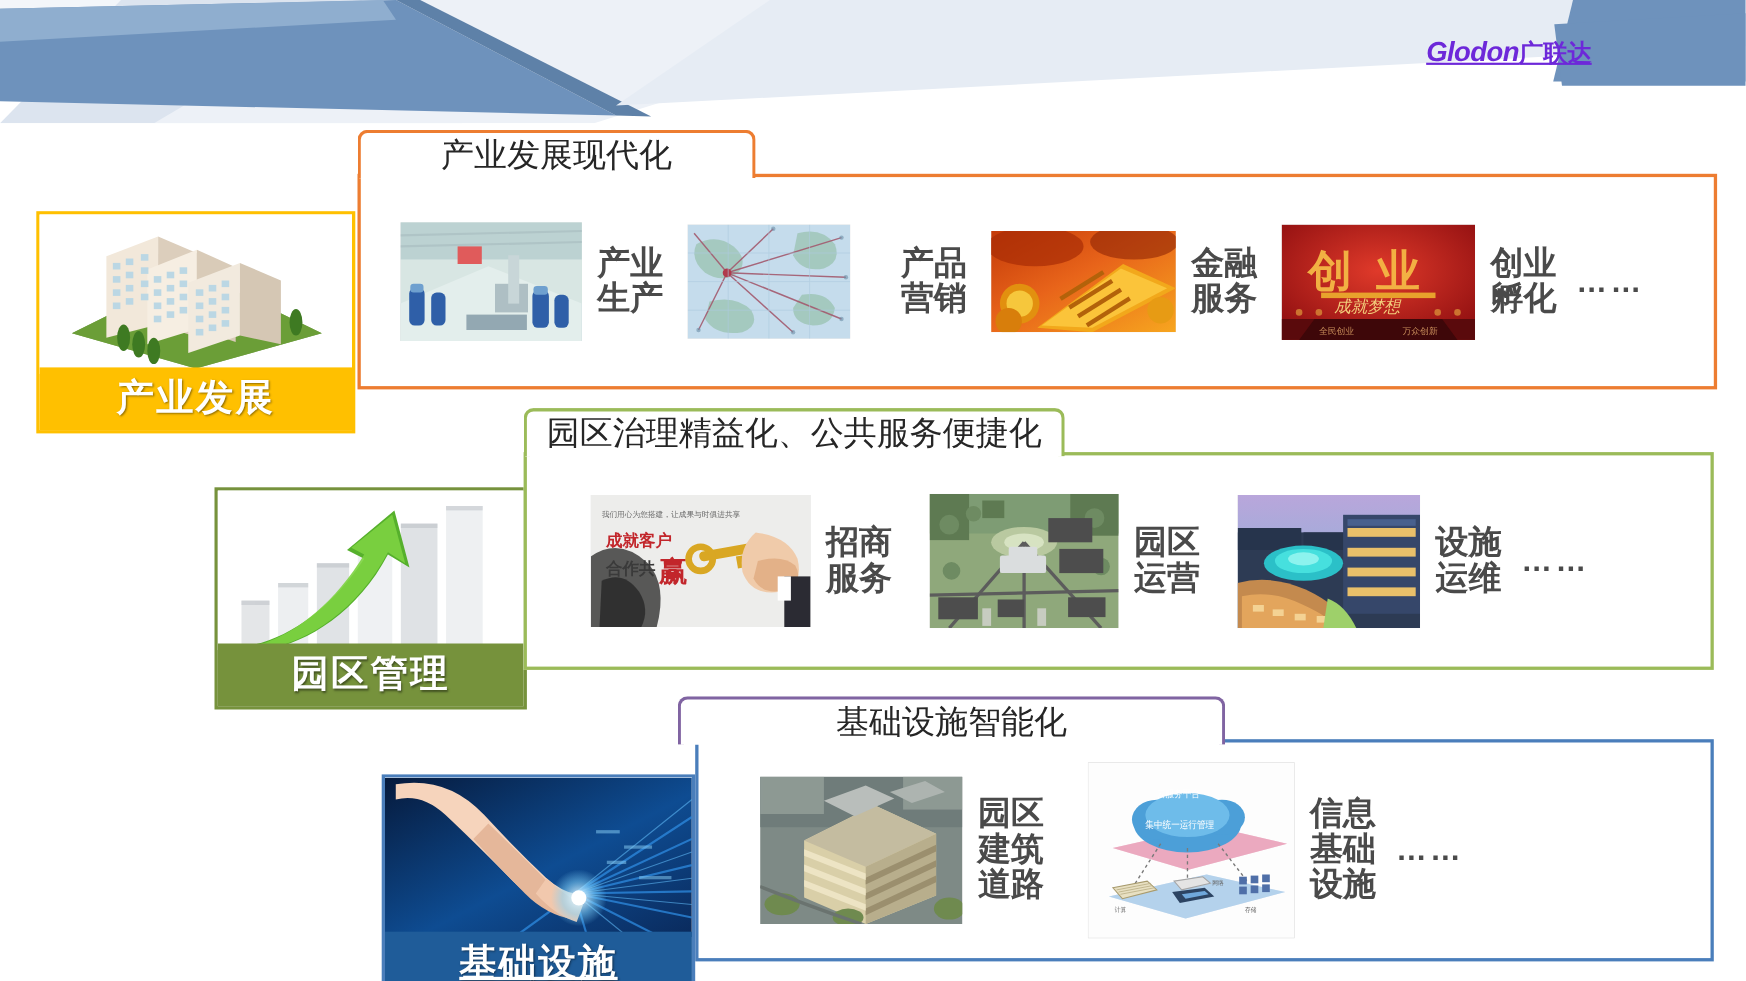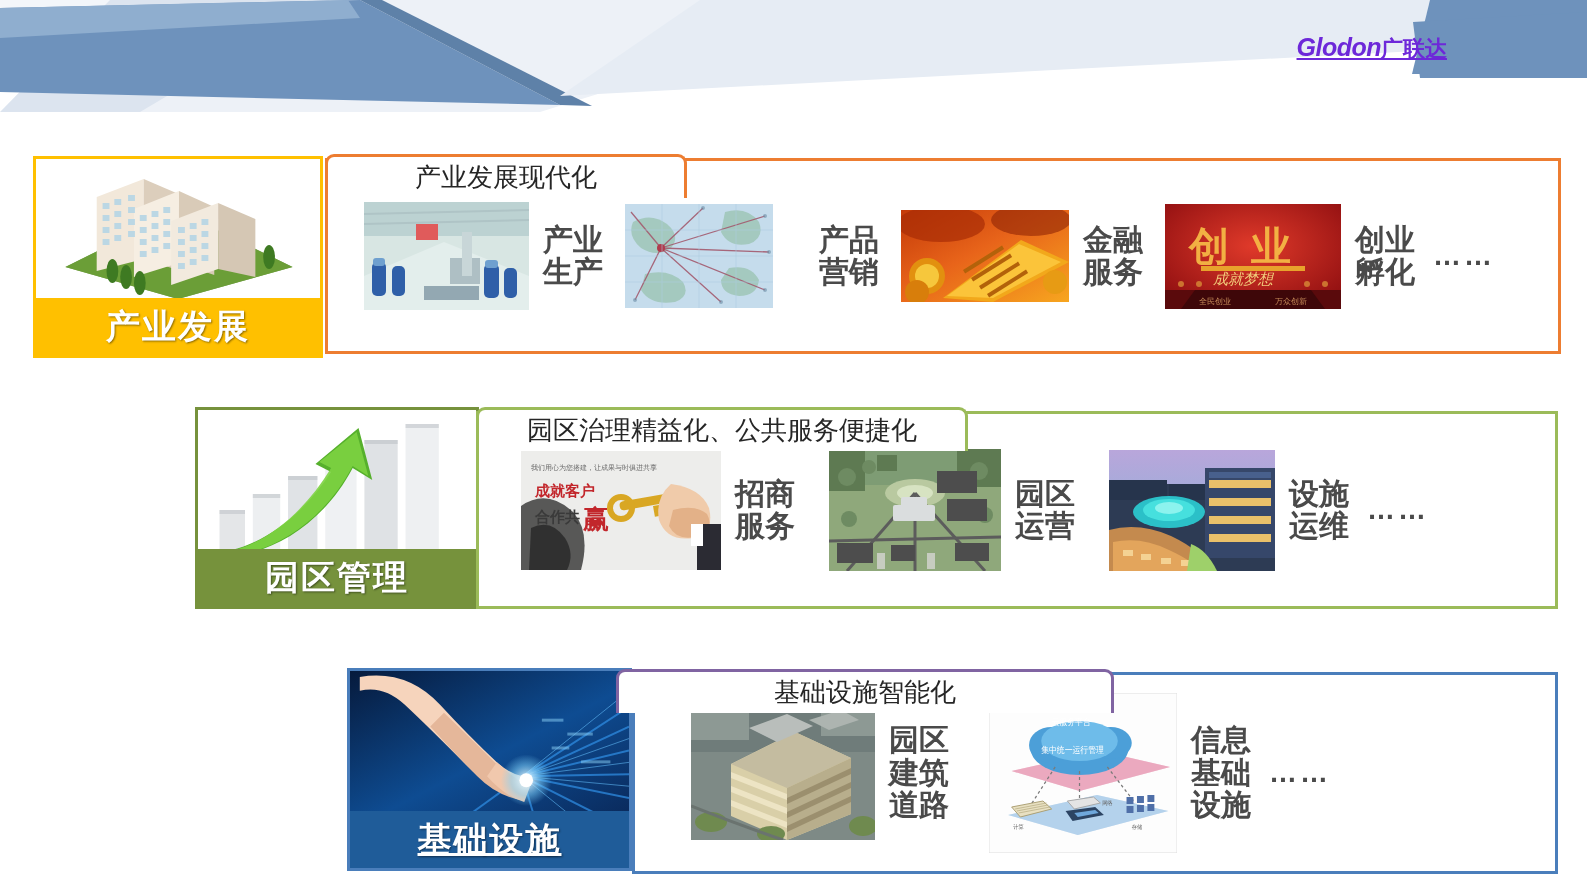"产业发展现代化" .panel-tab { font-size: 26px -> 30px; margin-top: 36px -> none }
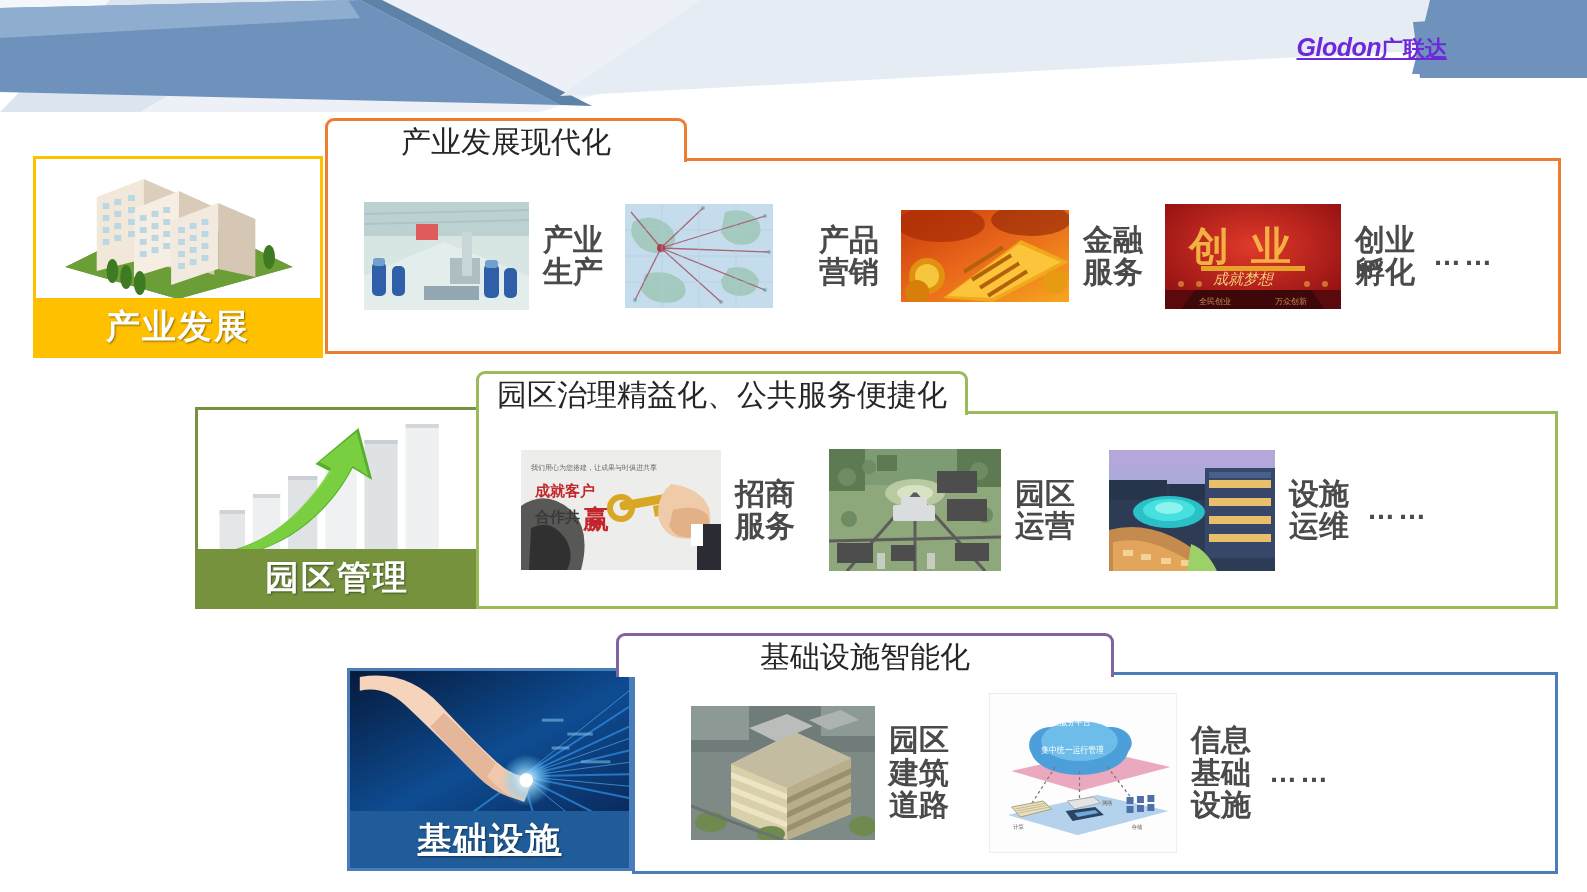"产业发展" .cat-chip { margin-top: none -> 36px }
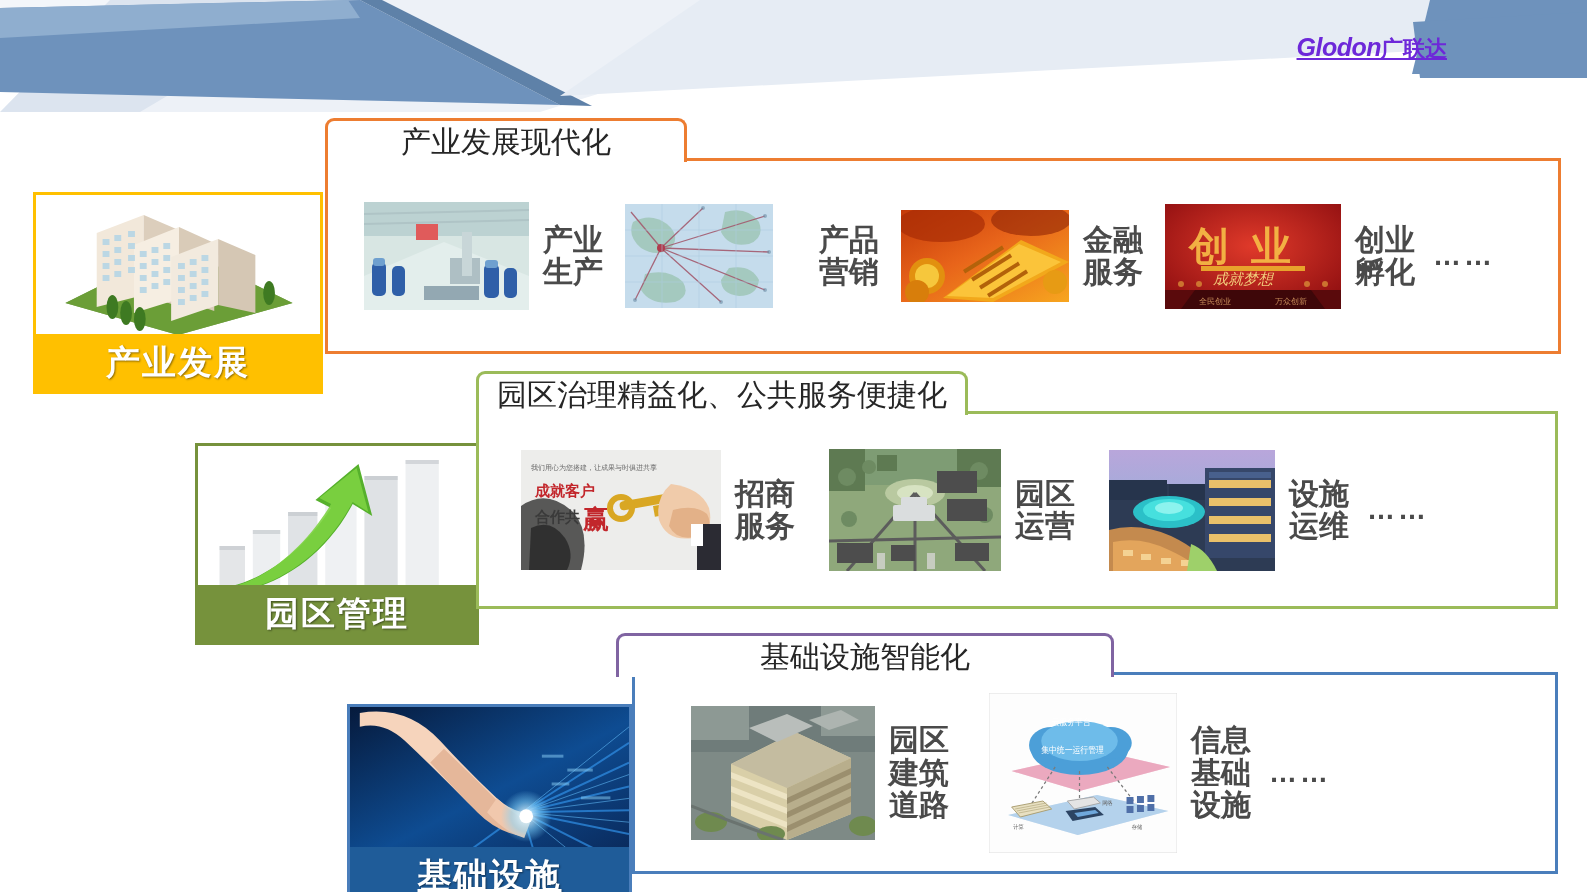"我们用心为您搭建，让成果与时俱进共享" div.items { left: 42px -> 58px }
